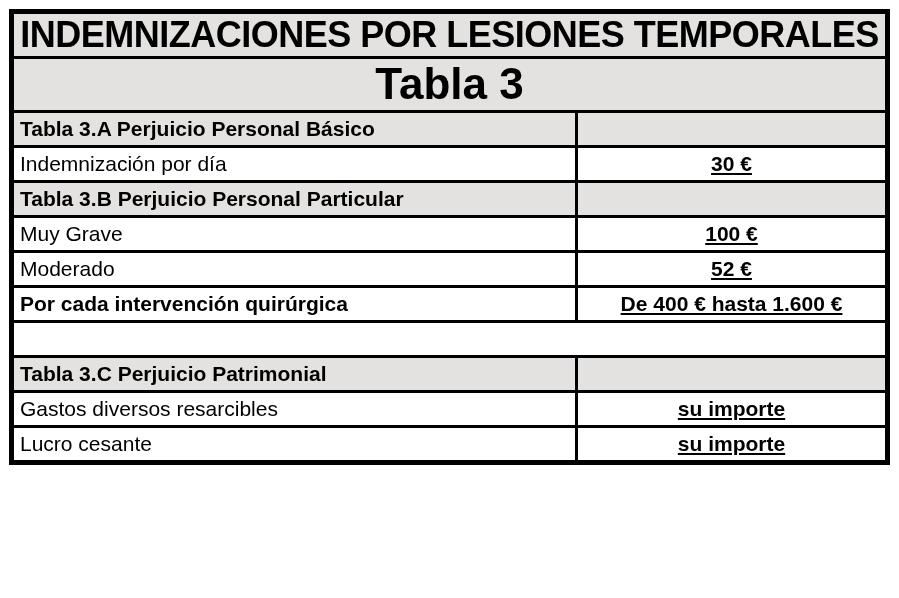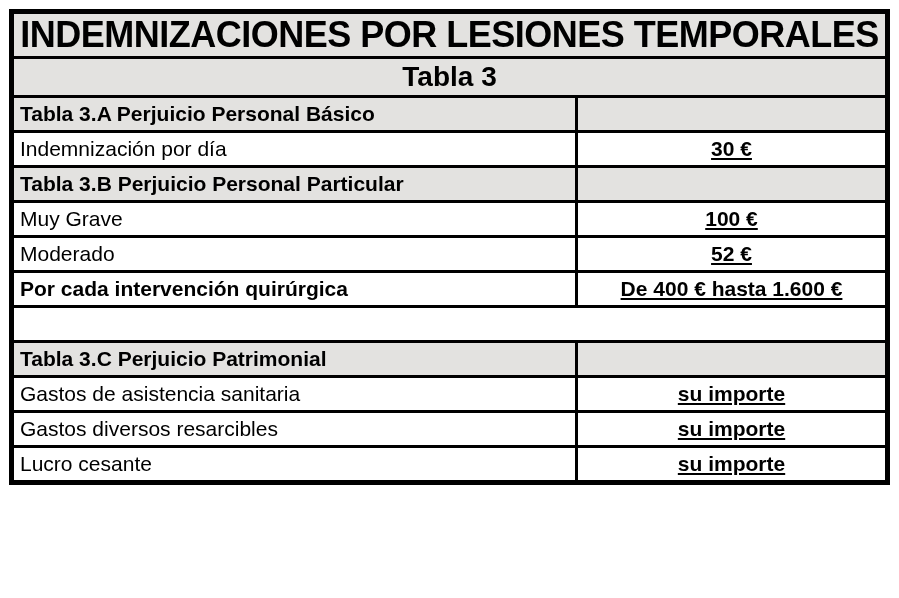"Tabla 3" td.subtitle-cell { font-size: 28px -> 44px }
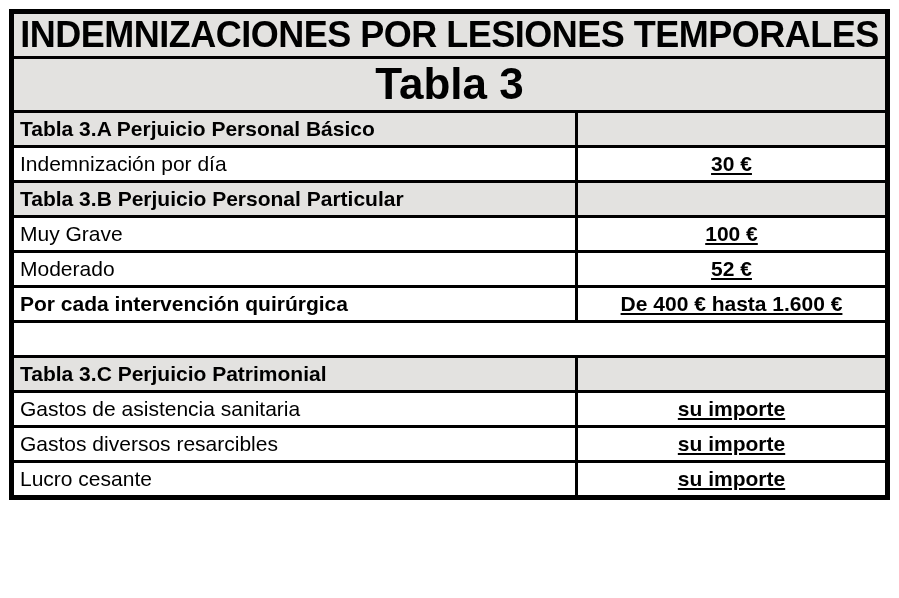"Gastos de asistencia sanitaria" tr { html: <tr> <td>Gastos de asistencia sanitaria</td> <td>su importe</td> </tr> -> none }
